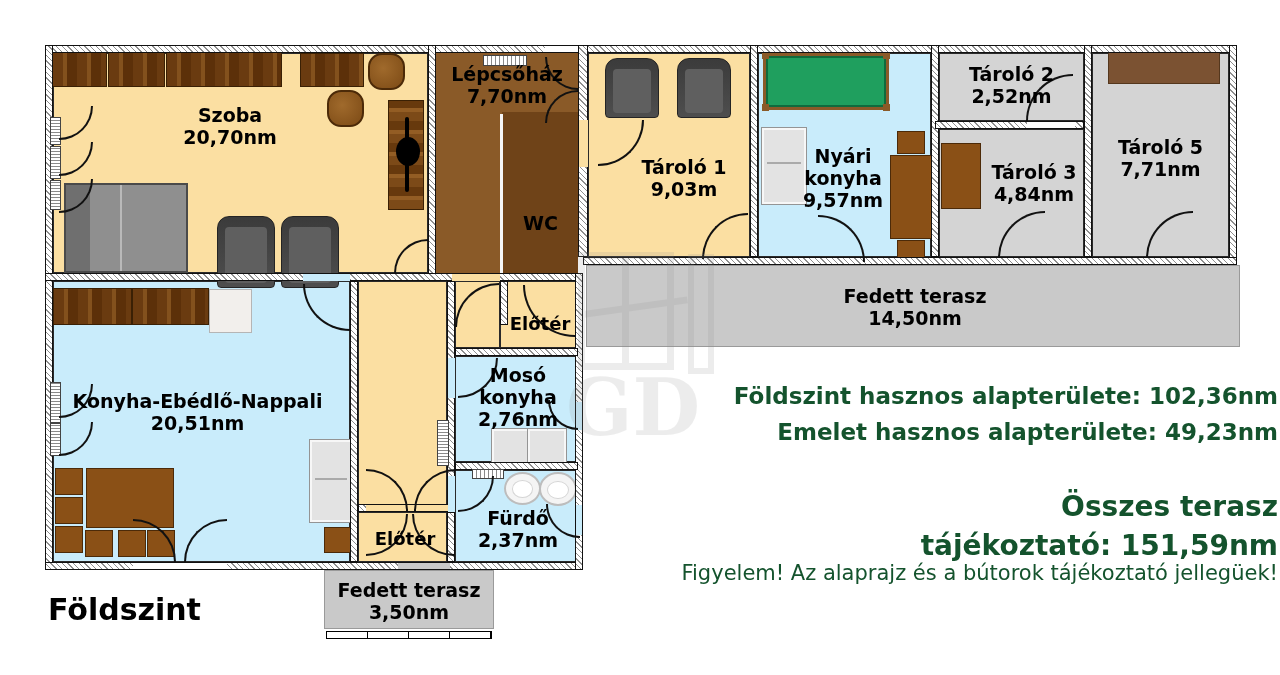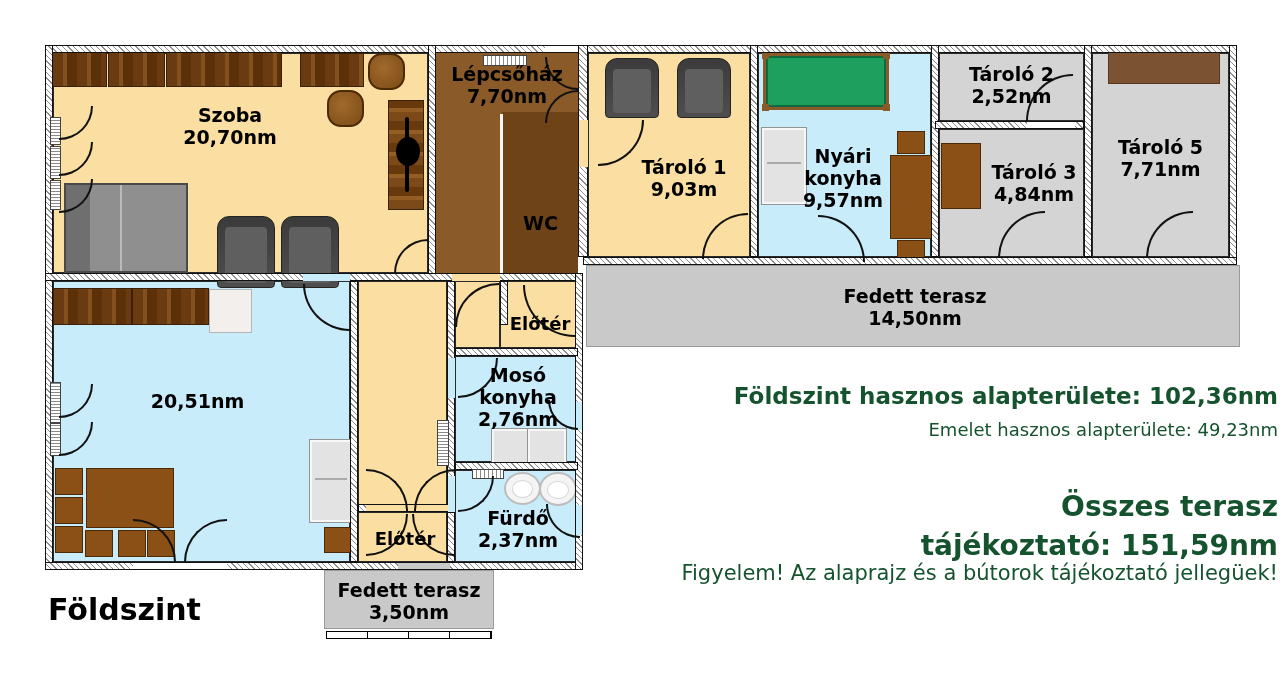"Konyha-Ebédlő-Nappali" div { html: none -> <div>Konyha-Ebédlő-Nappali</div> }
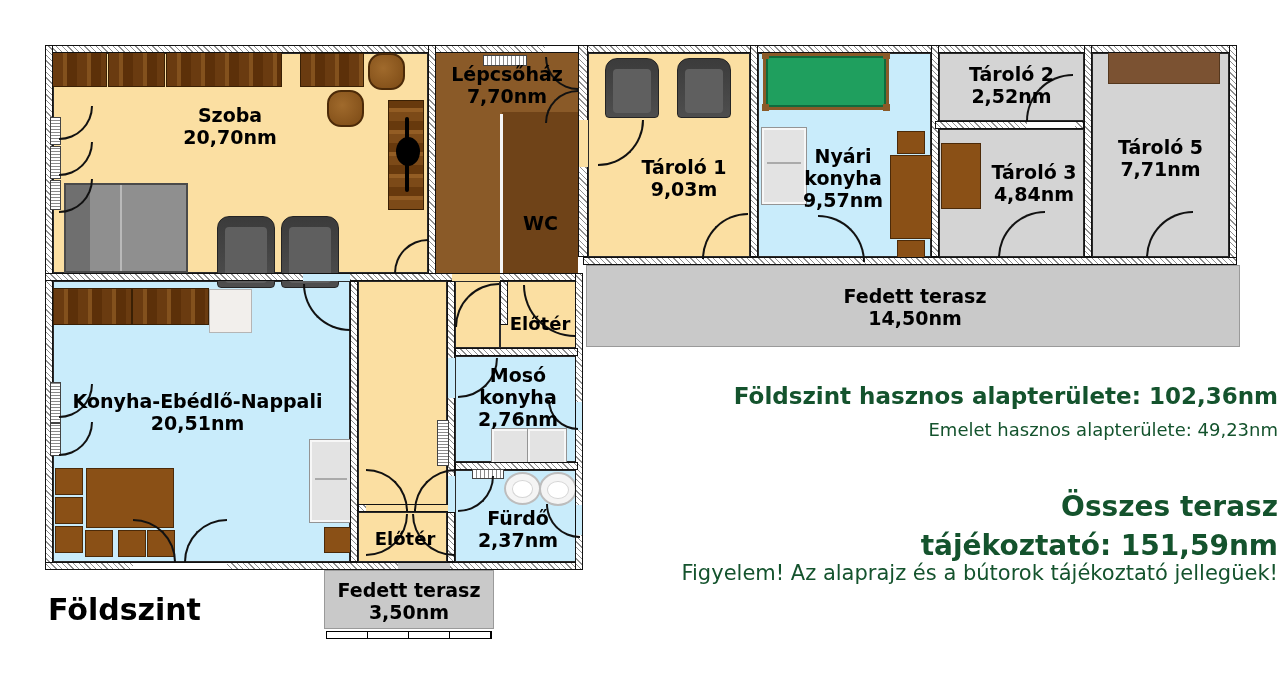"GD" div.wm { html: none -> <div> <div></div> <div></div> <div></div> <div></div> <div>GD</div> </div> }
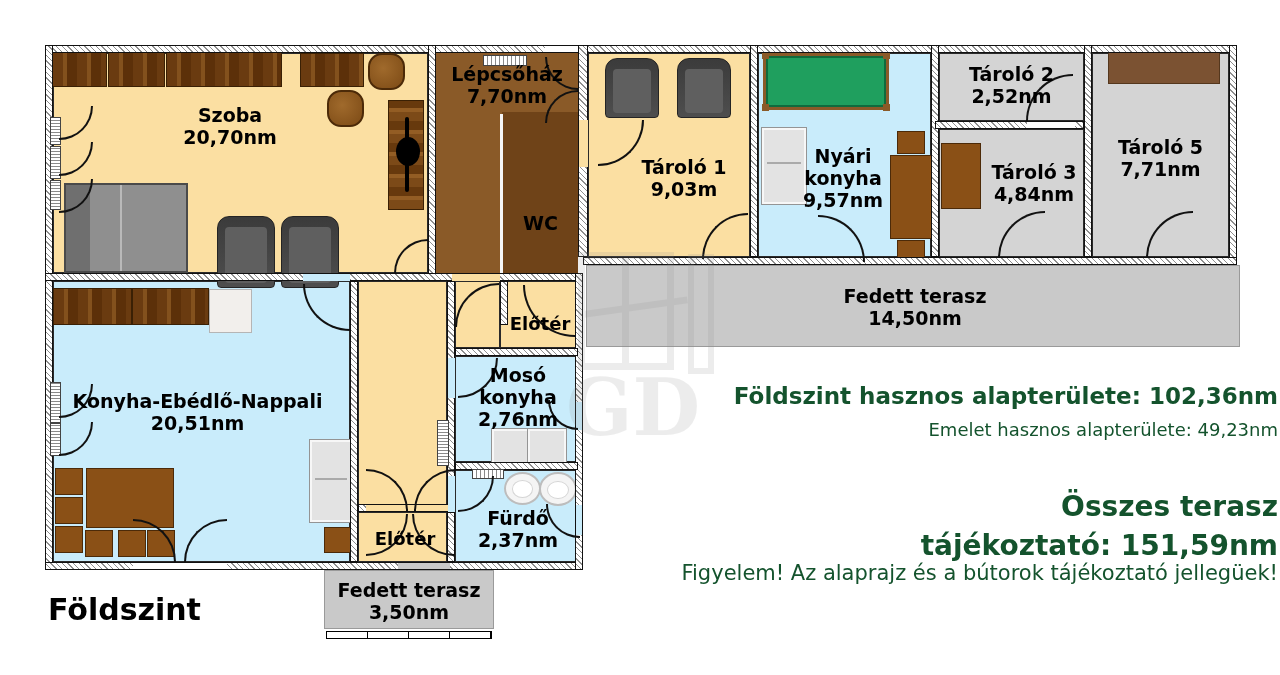"Emelet hasznos alapterülete: 49,23nm" div.sum { font-size: 18px -> 23px; font-weight: normal -> bold }
